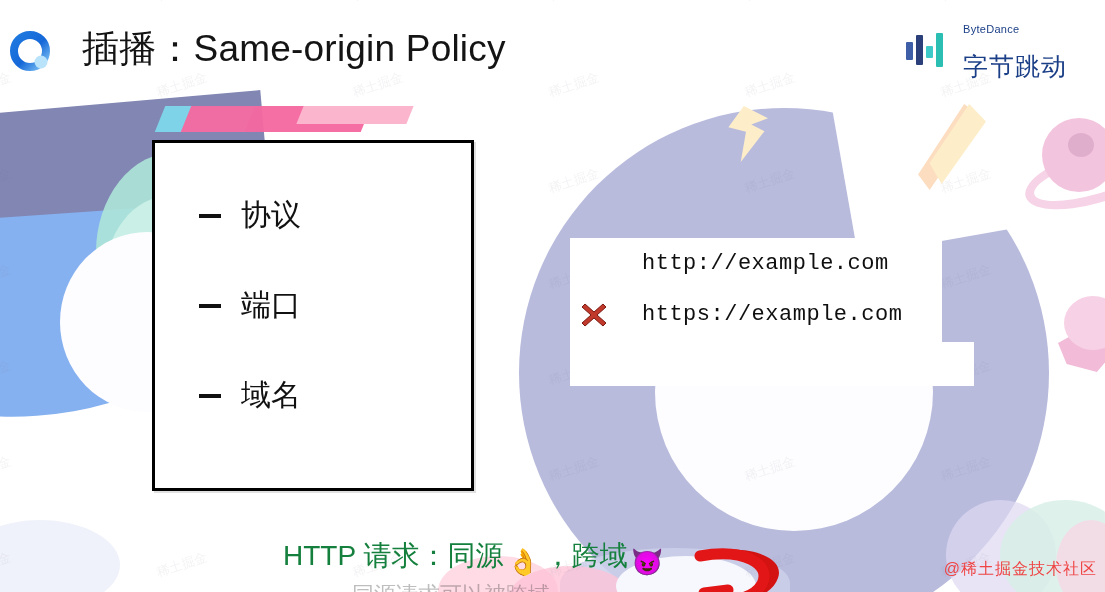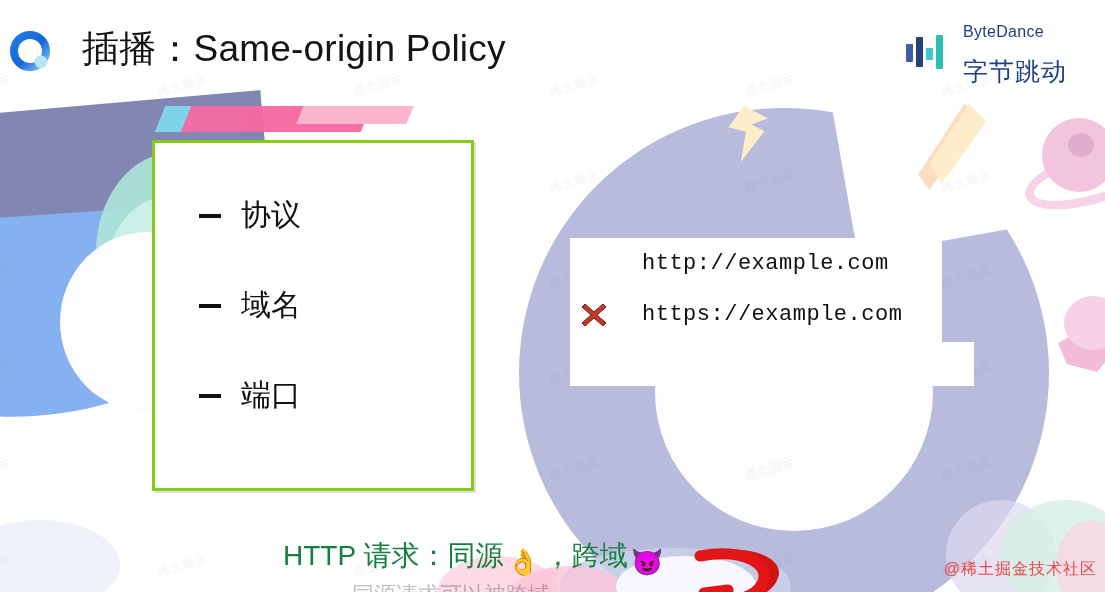"ByteDance" .brand-en { font-size: 16px -> 11px }
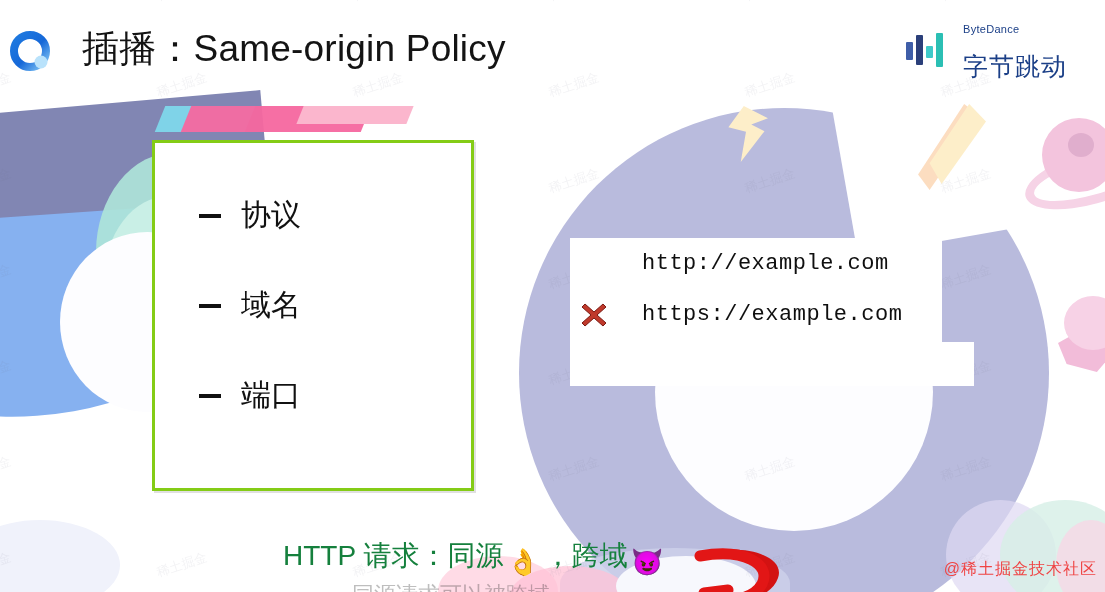"协议" .frame-box { border: 3px solid #84cc16 -> 3px solid #000000 }
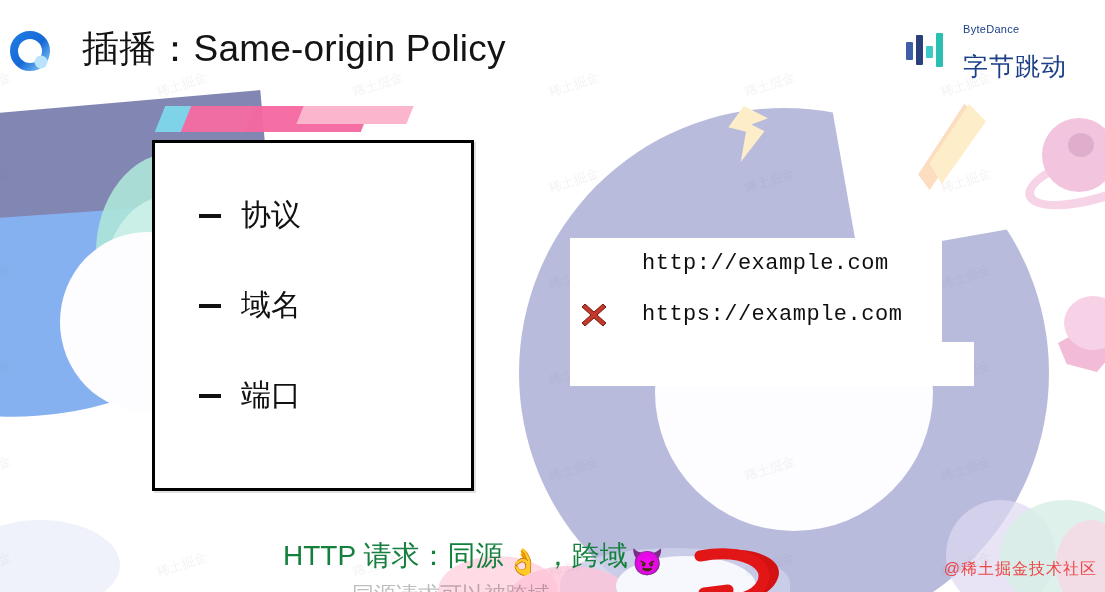"域名" div.frame-item { order: before "端口" -> after "端口" }
